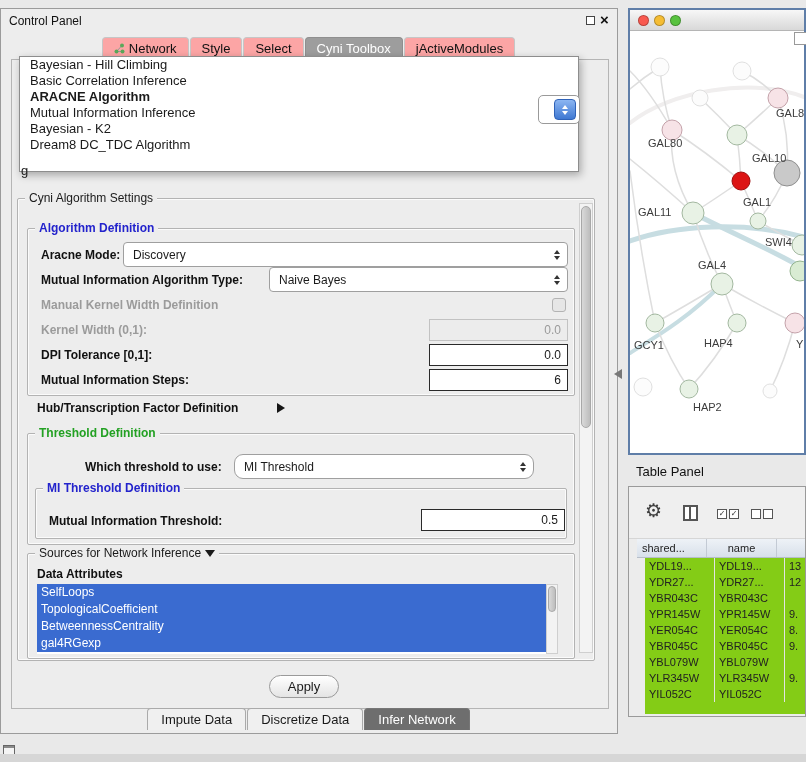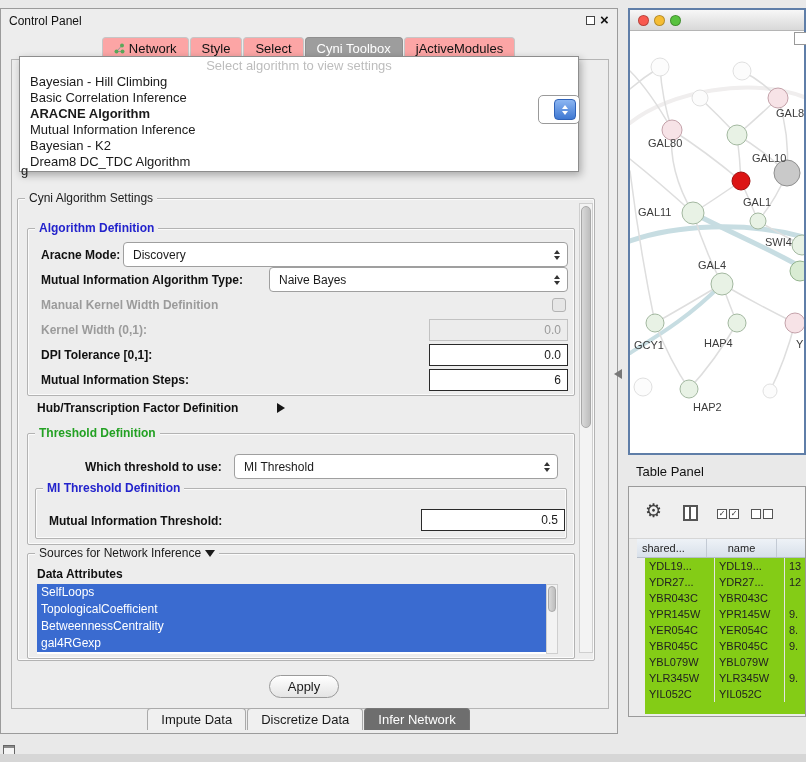"Select algorithm to view settings" div.pu-prompt { html: <div>Select algorithm to view settings</div> -> none }
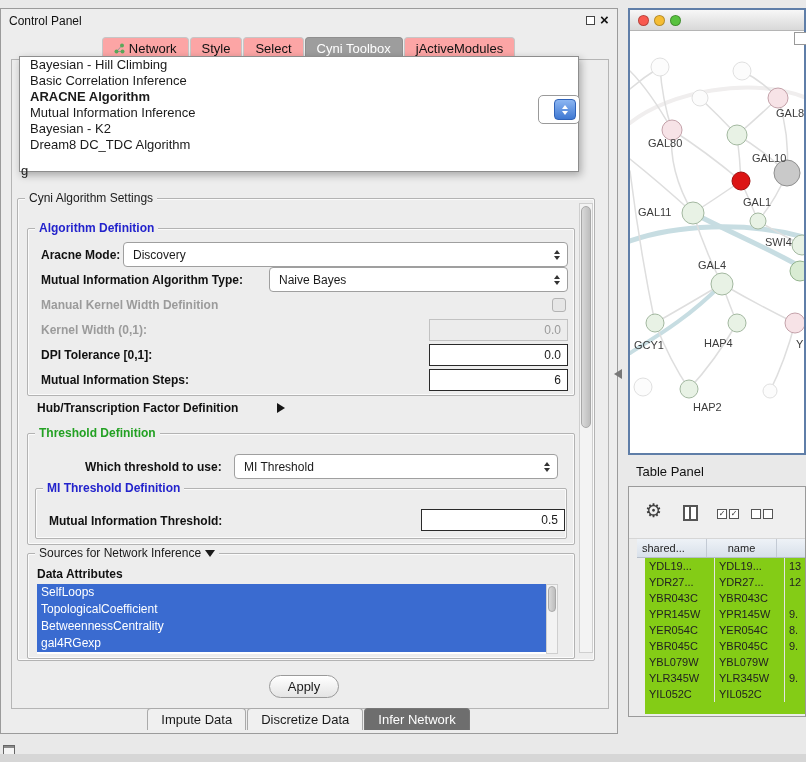"MI Threshold" div.combo { border-radius: none -> 9px; width: 324px -> 300px }
